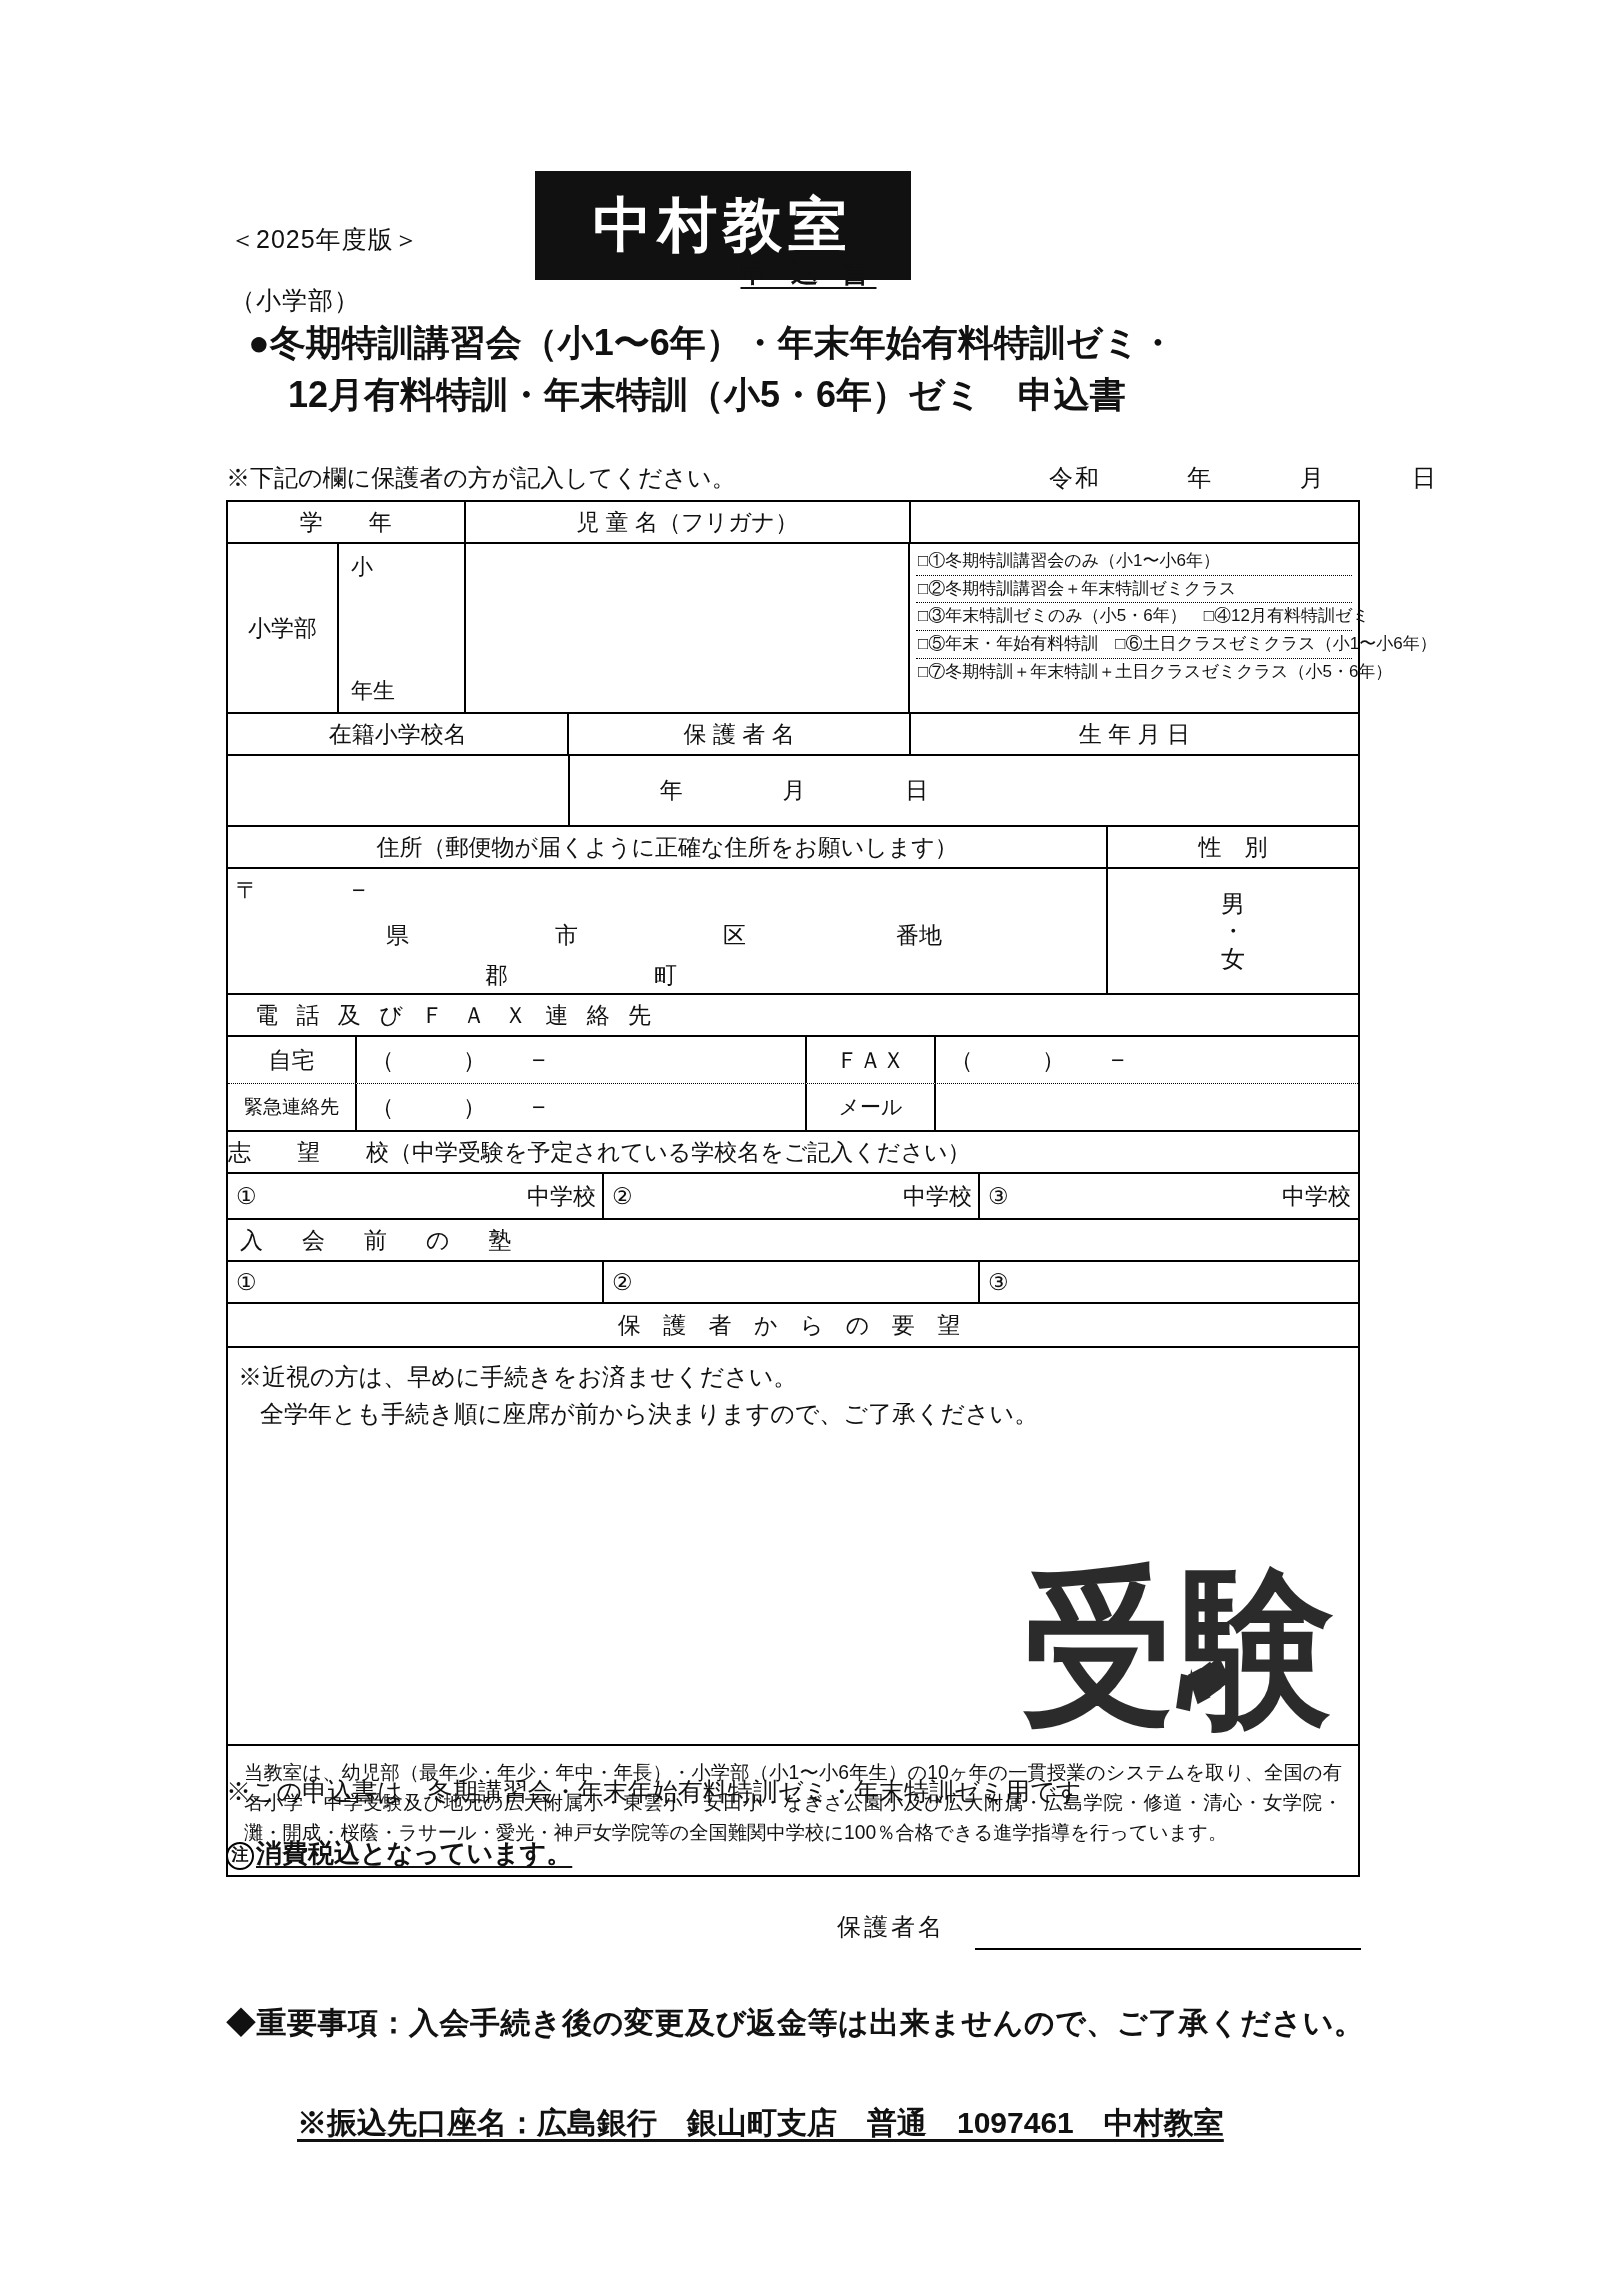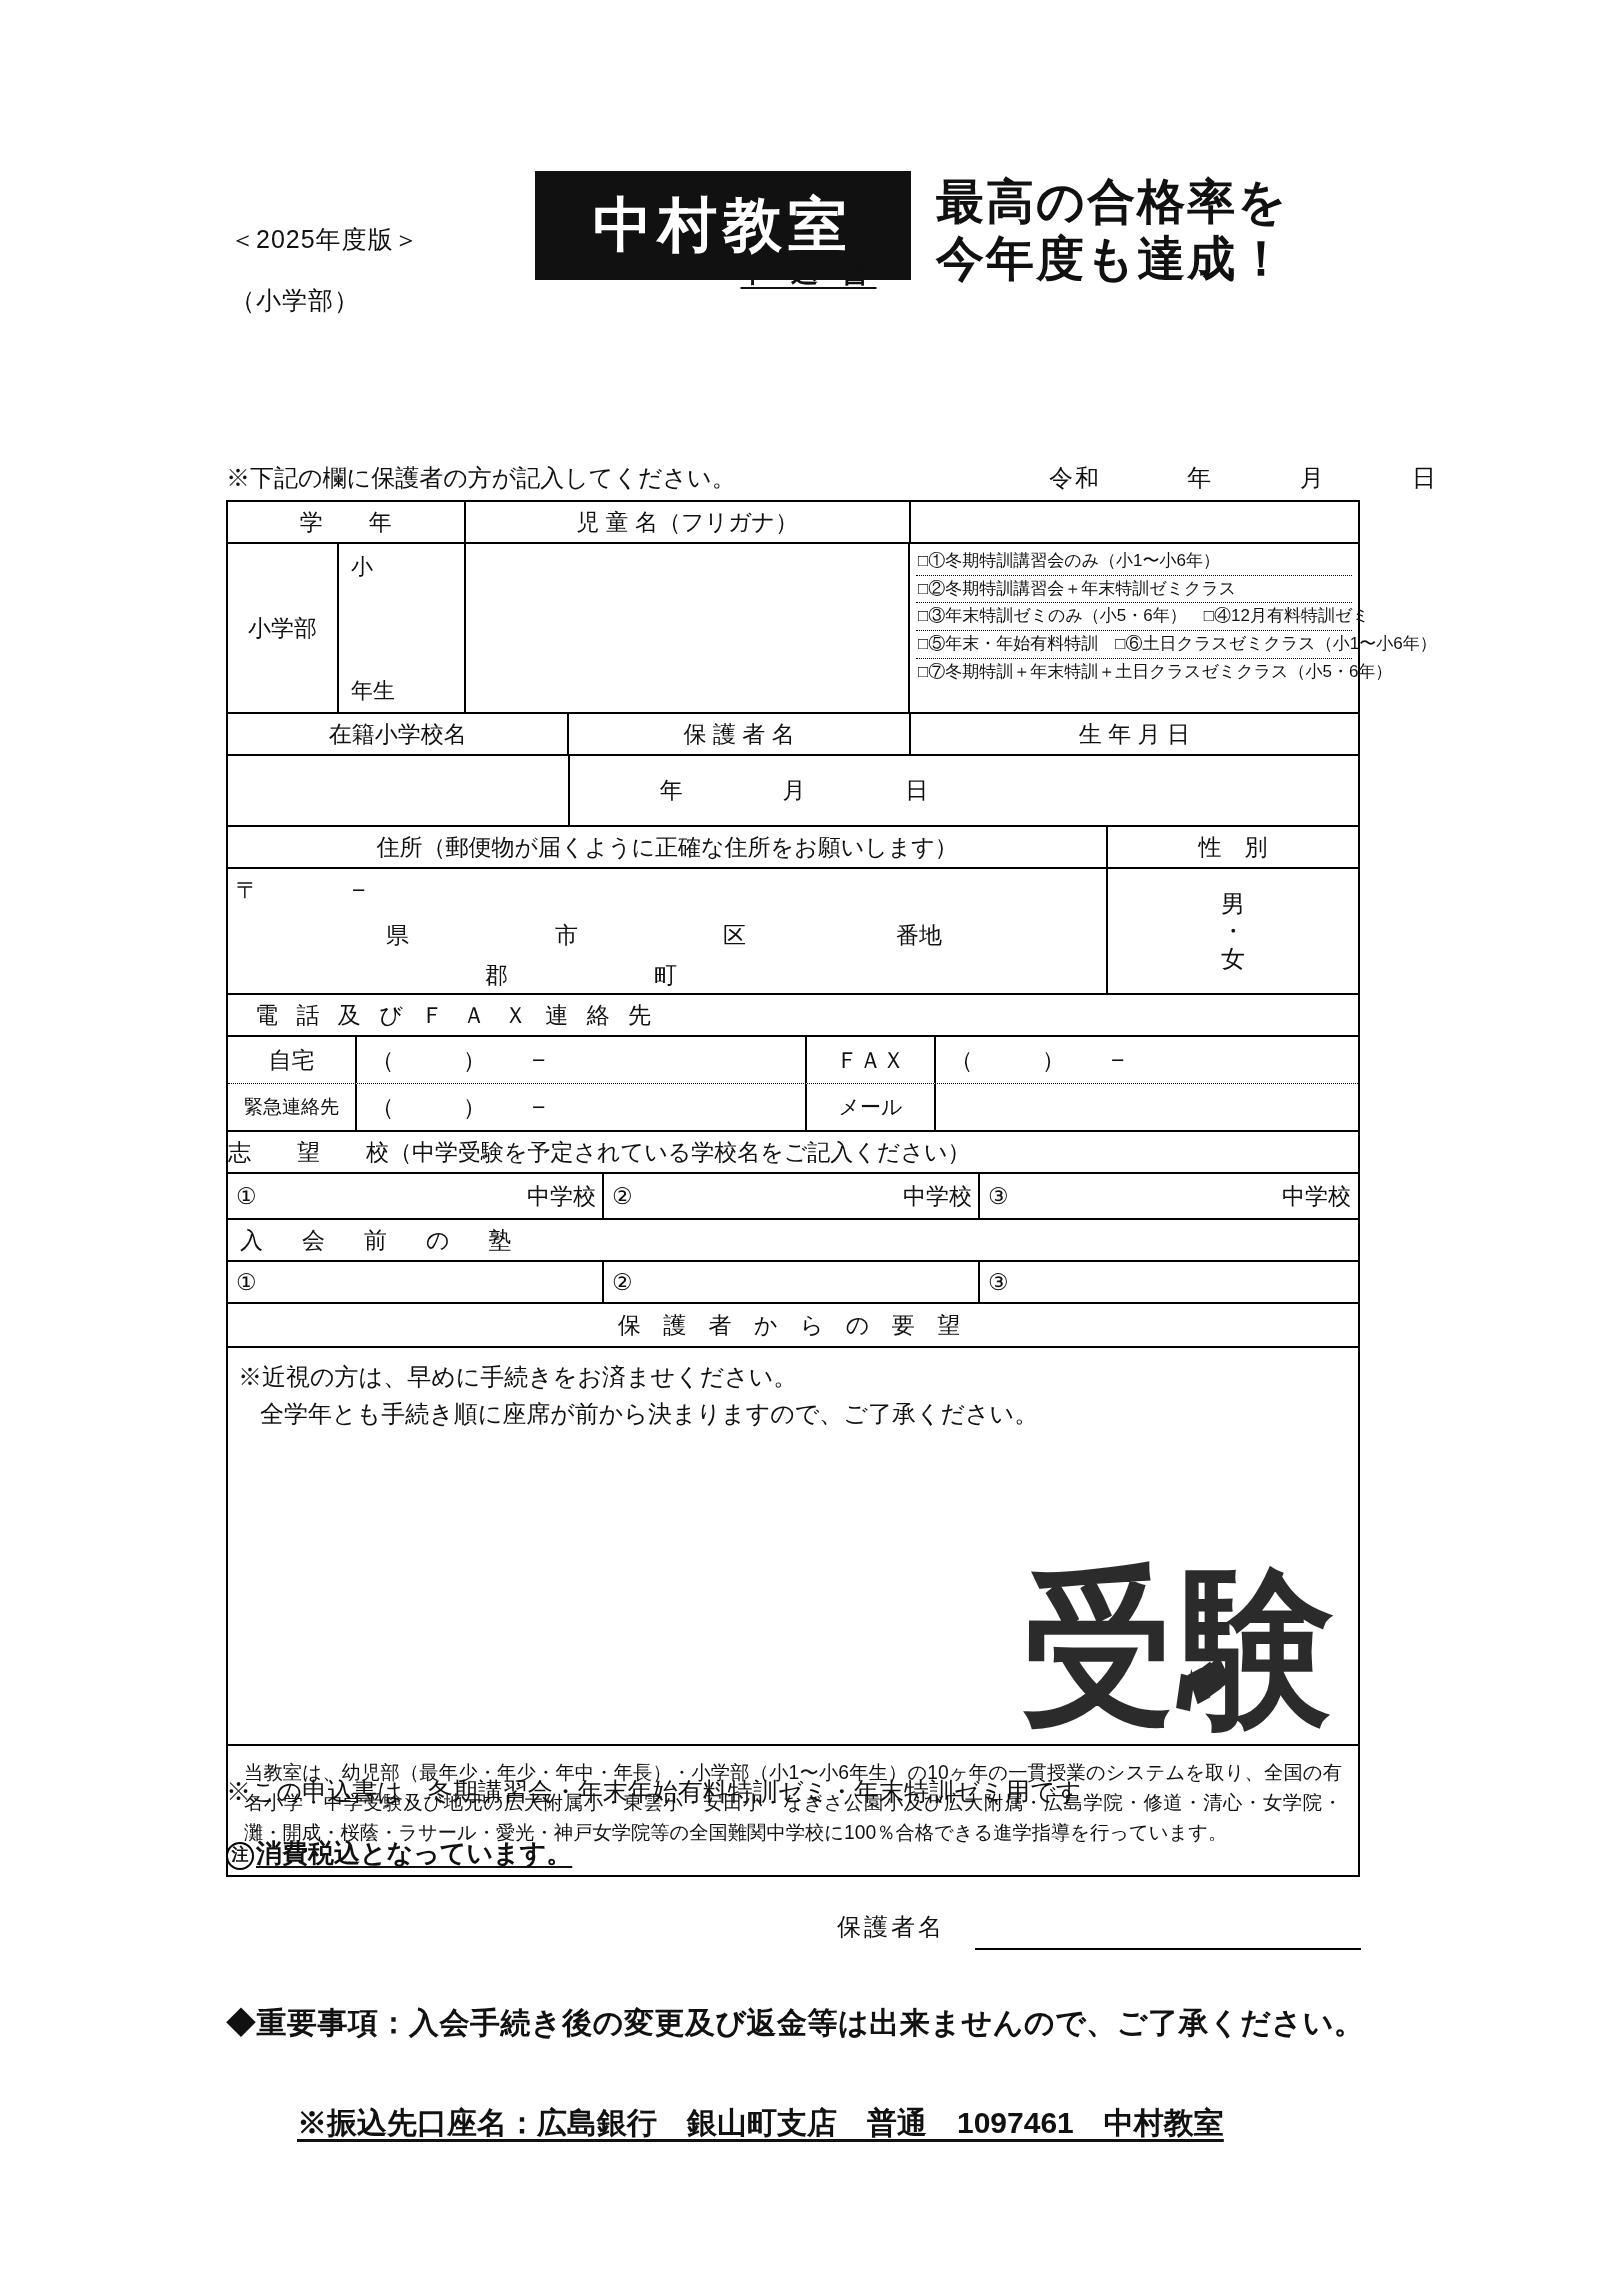"最高の合格率を" div.slogan { html: <div> <div>最高の合格率を</div> <div>今年度も達成！</div> </div> -> none }
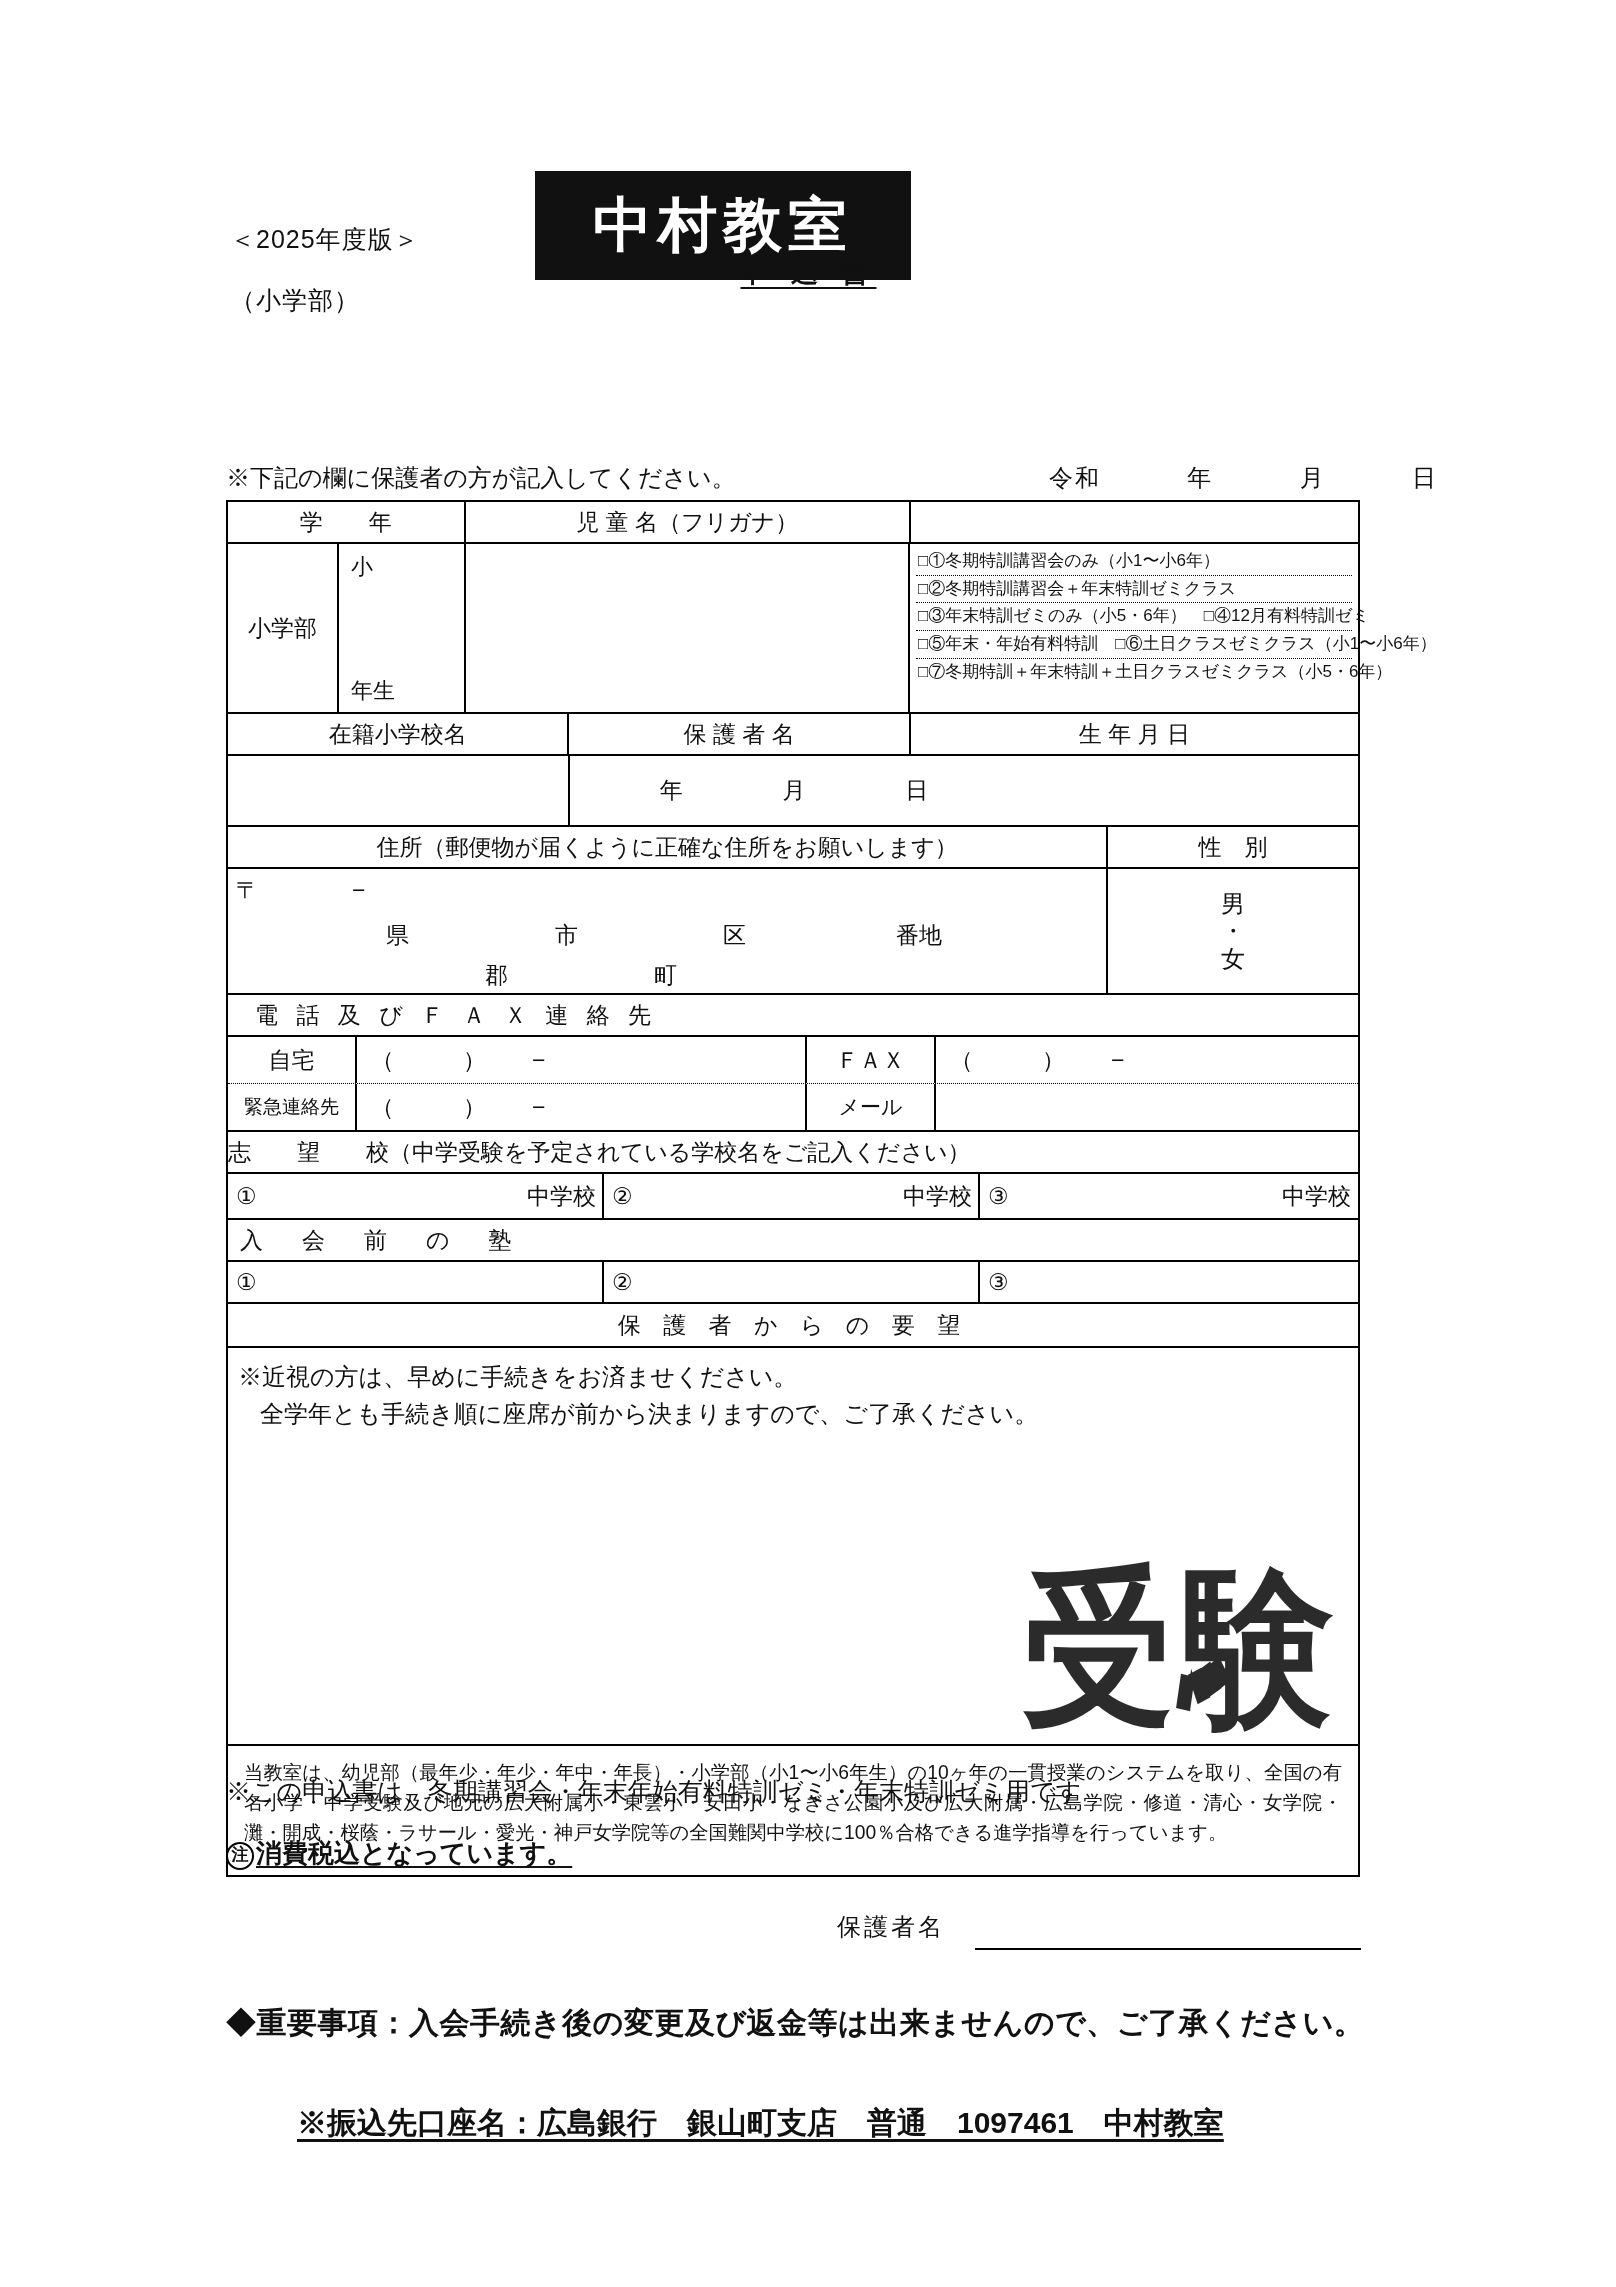"●冬期特訓講習会（小1〜6年）・年末年始有料特訓ゼミ・" div.title-block { html: none -> <div> <div>●冬期特訓講習会（小1〜6年）・年末年始有料特訓ゼミ・</div> <div>12月有料特訓・年末特訓（小5・6年）ゼミ 申込書</div> </div> }
